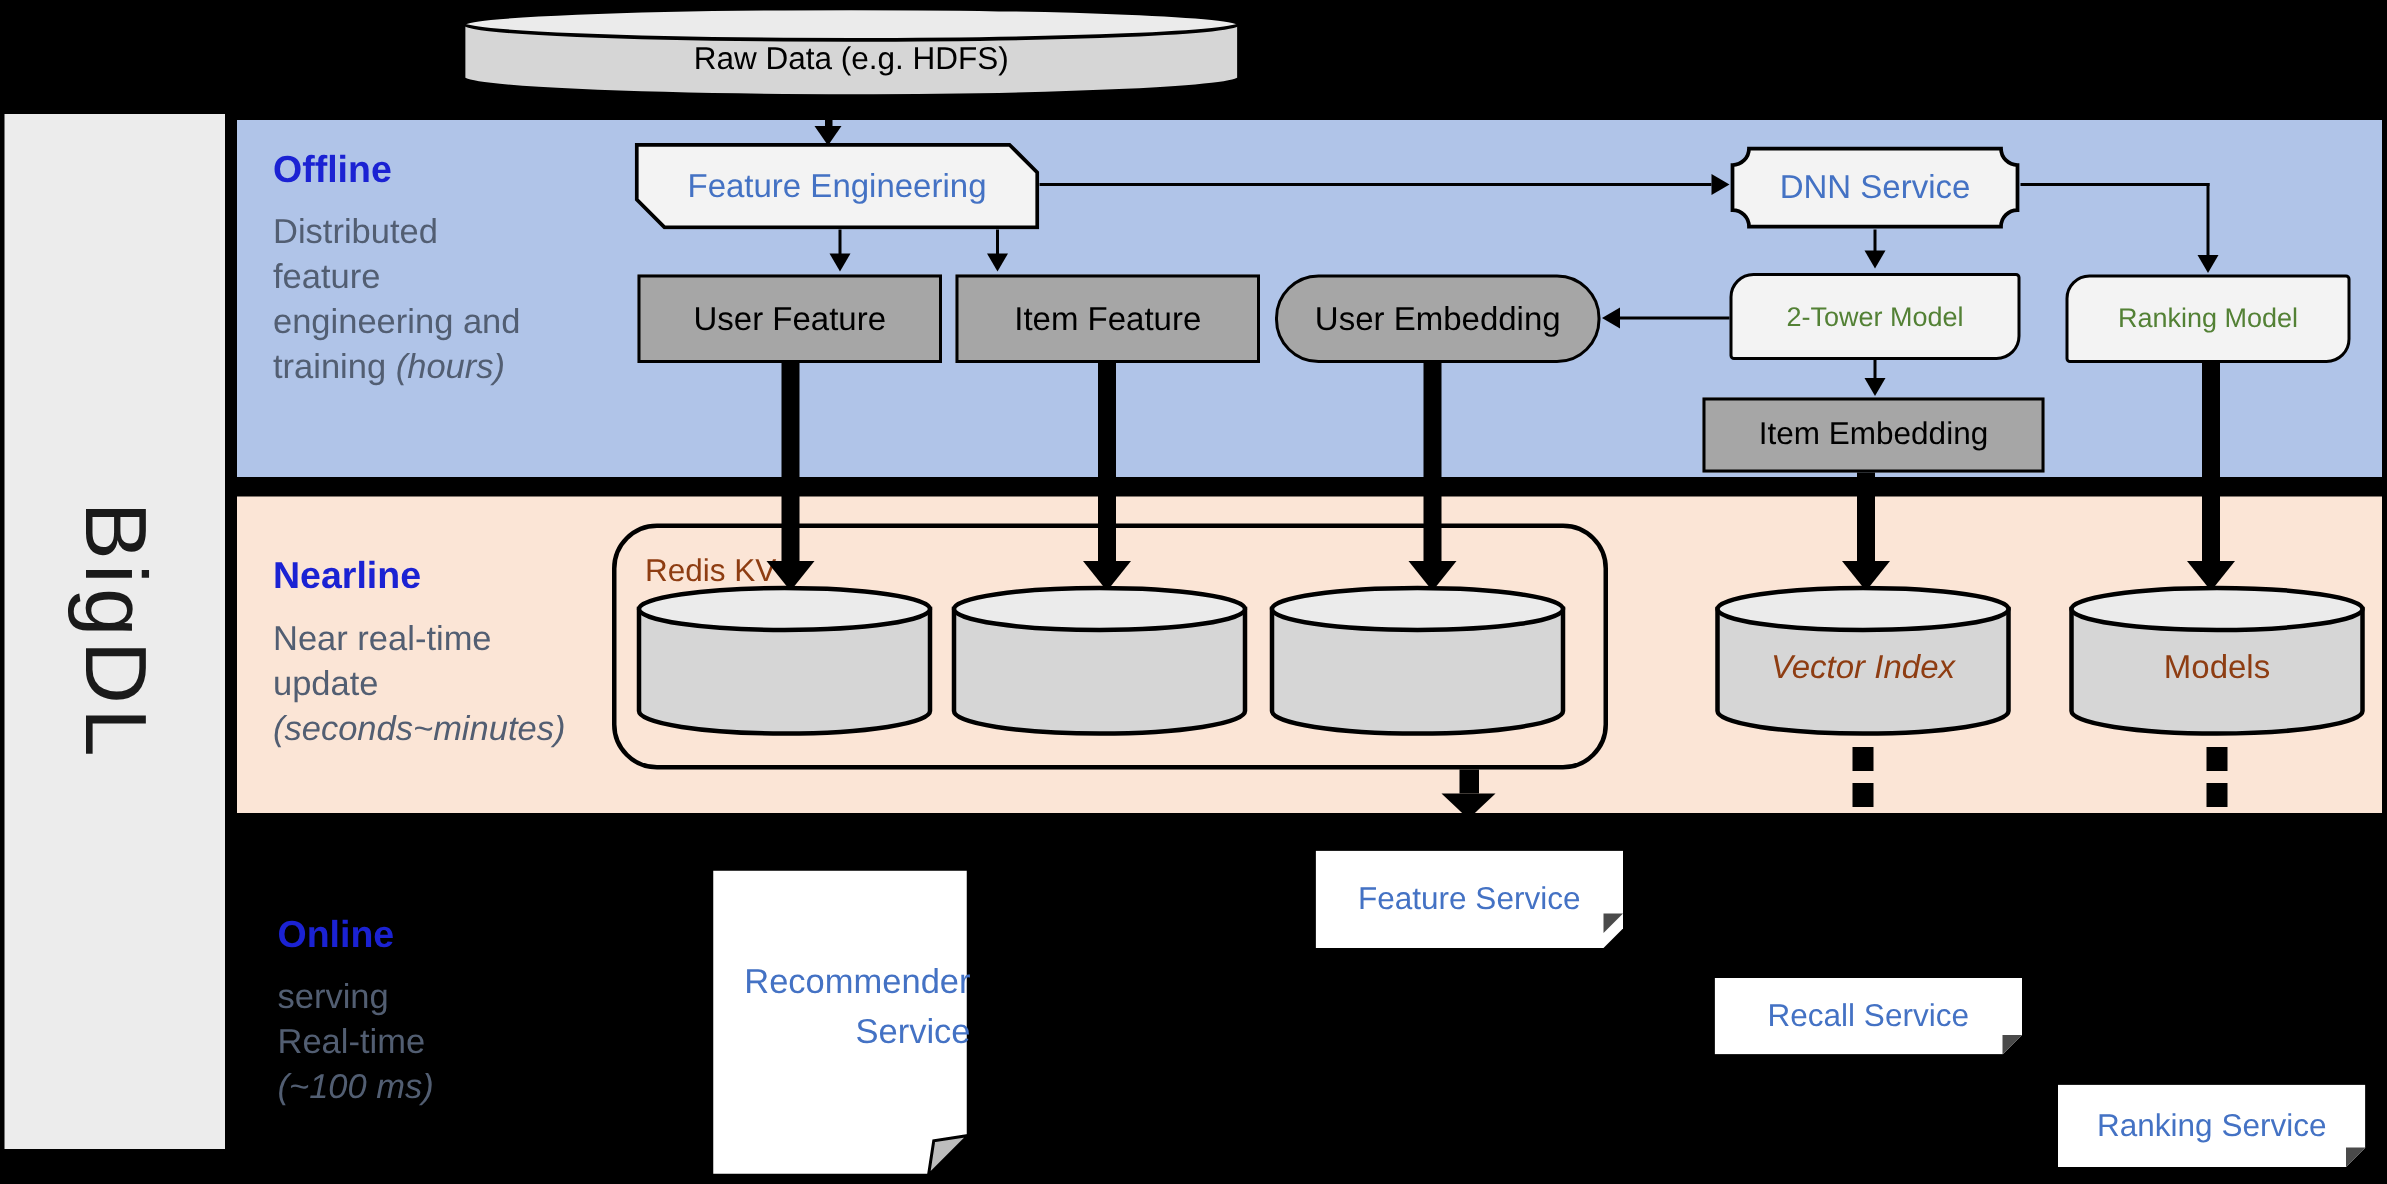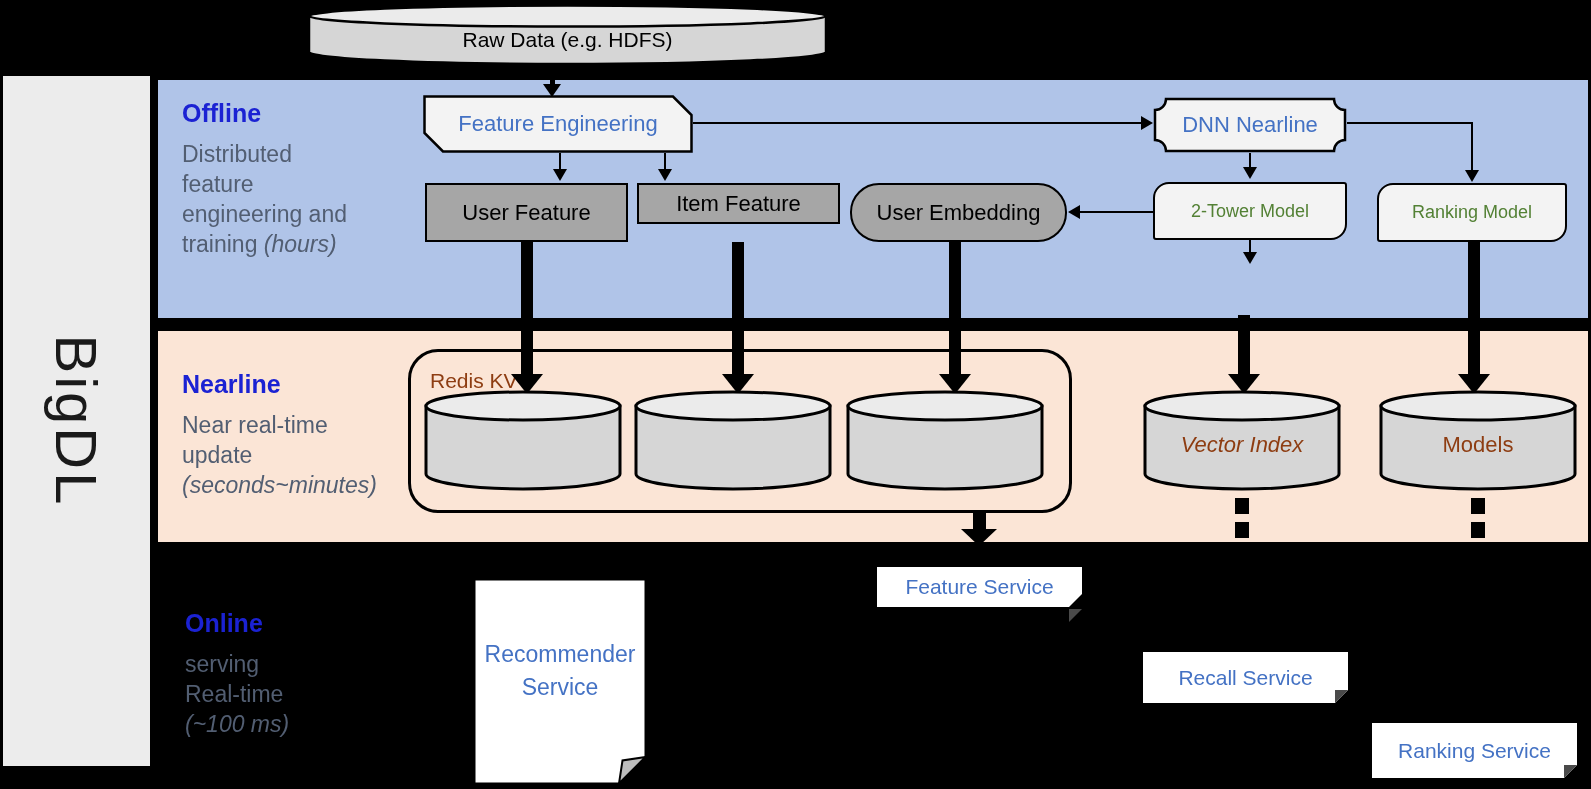"DNN Nearline" div.shape-label { text: Nearline -> Service }
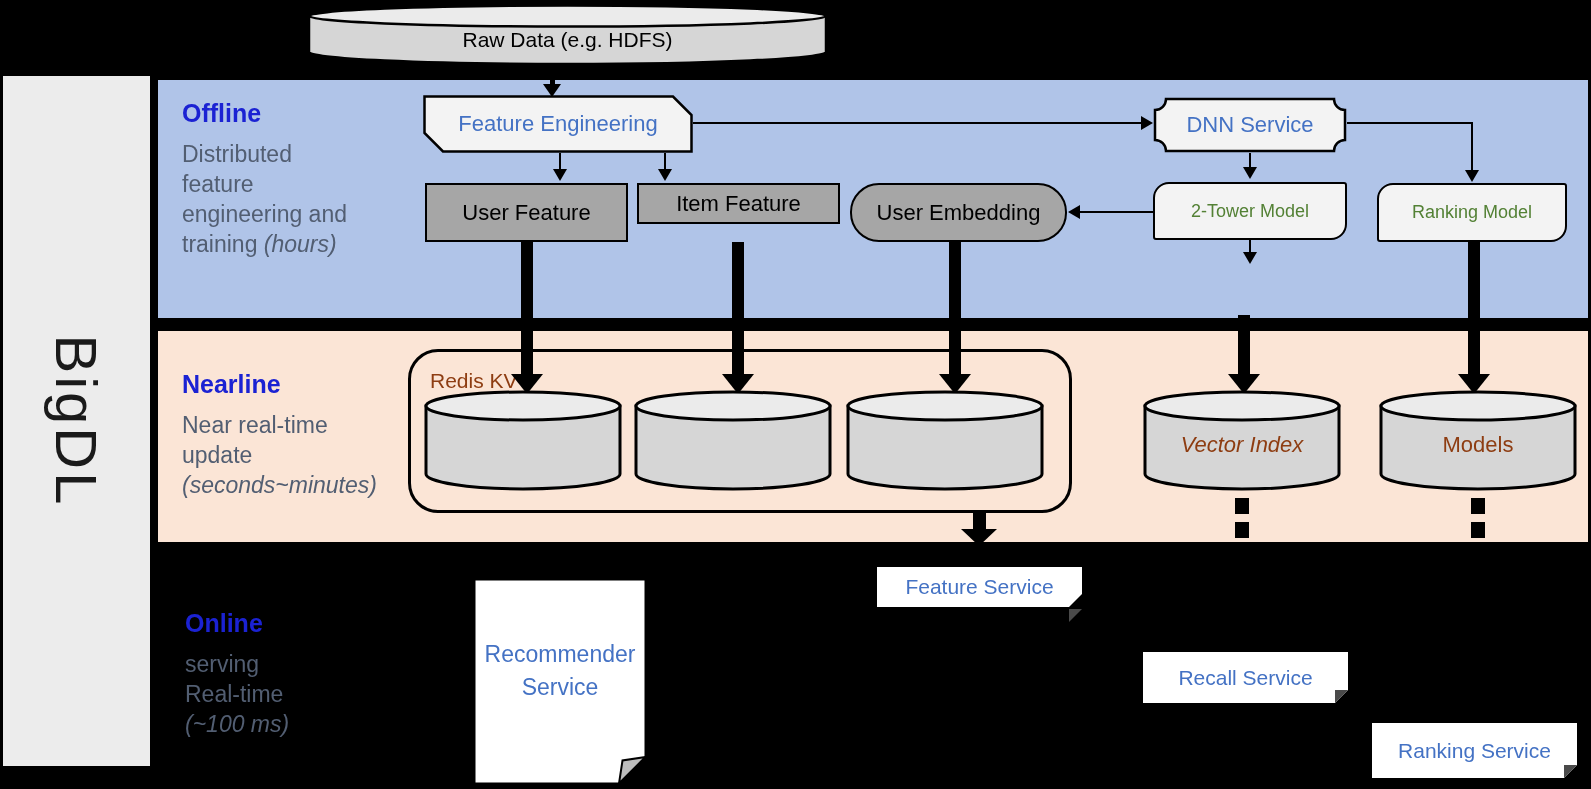"Item Feature" div.gbox { height: 41px -> 59px }
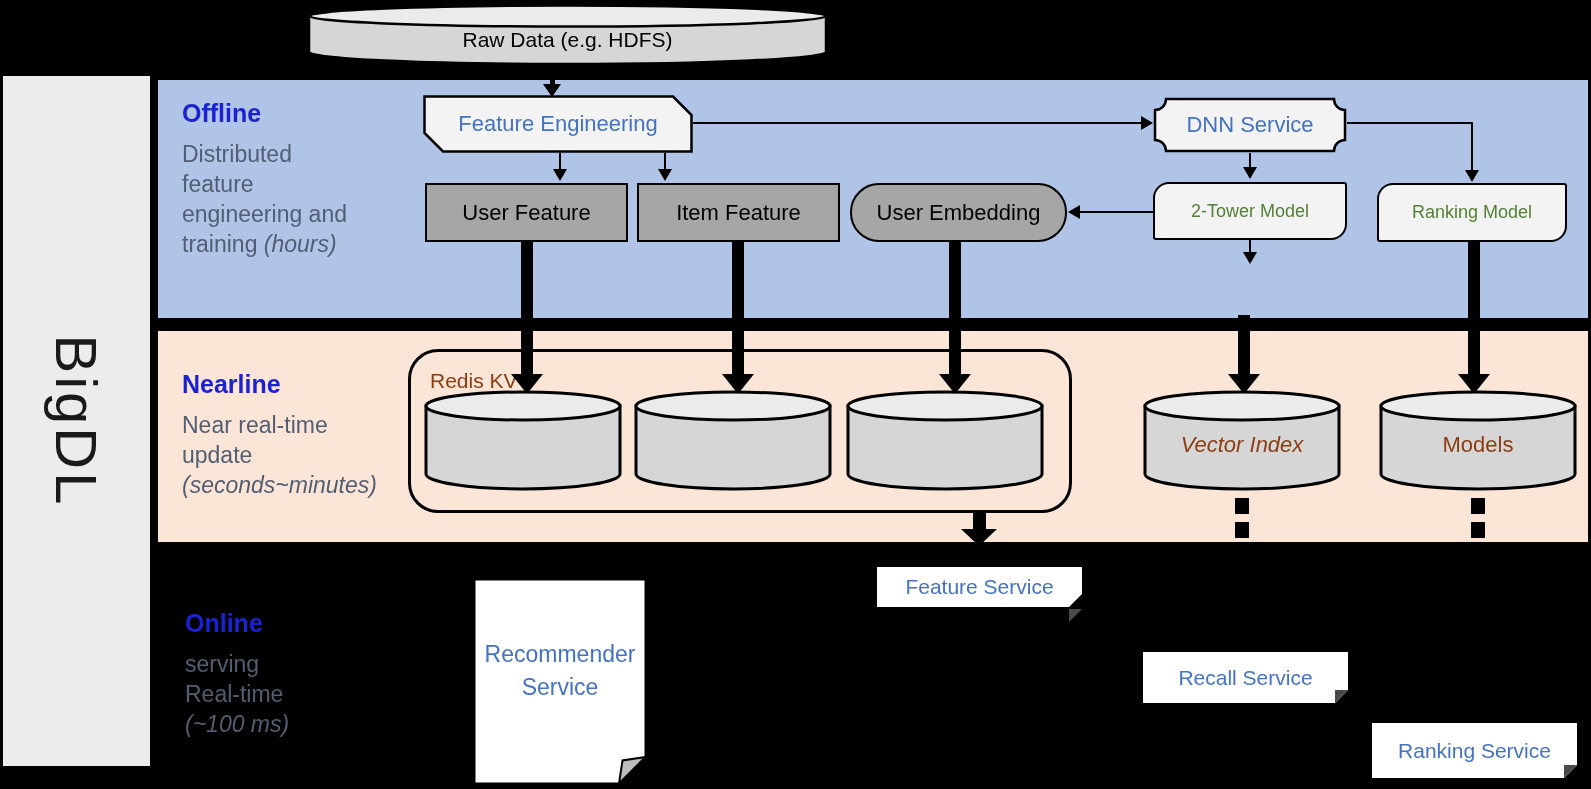"Item Embedding" div.gbox { html: none -> <div> <span>Item Embedding</span> </div> }
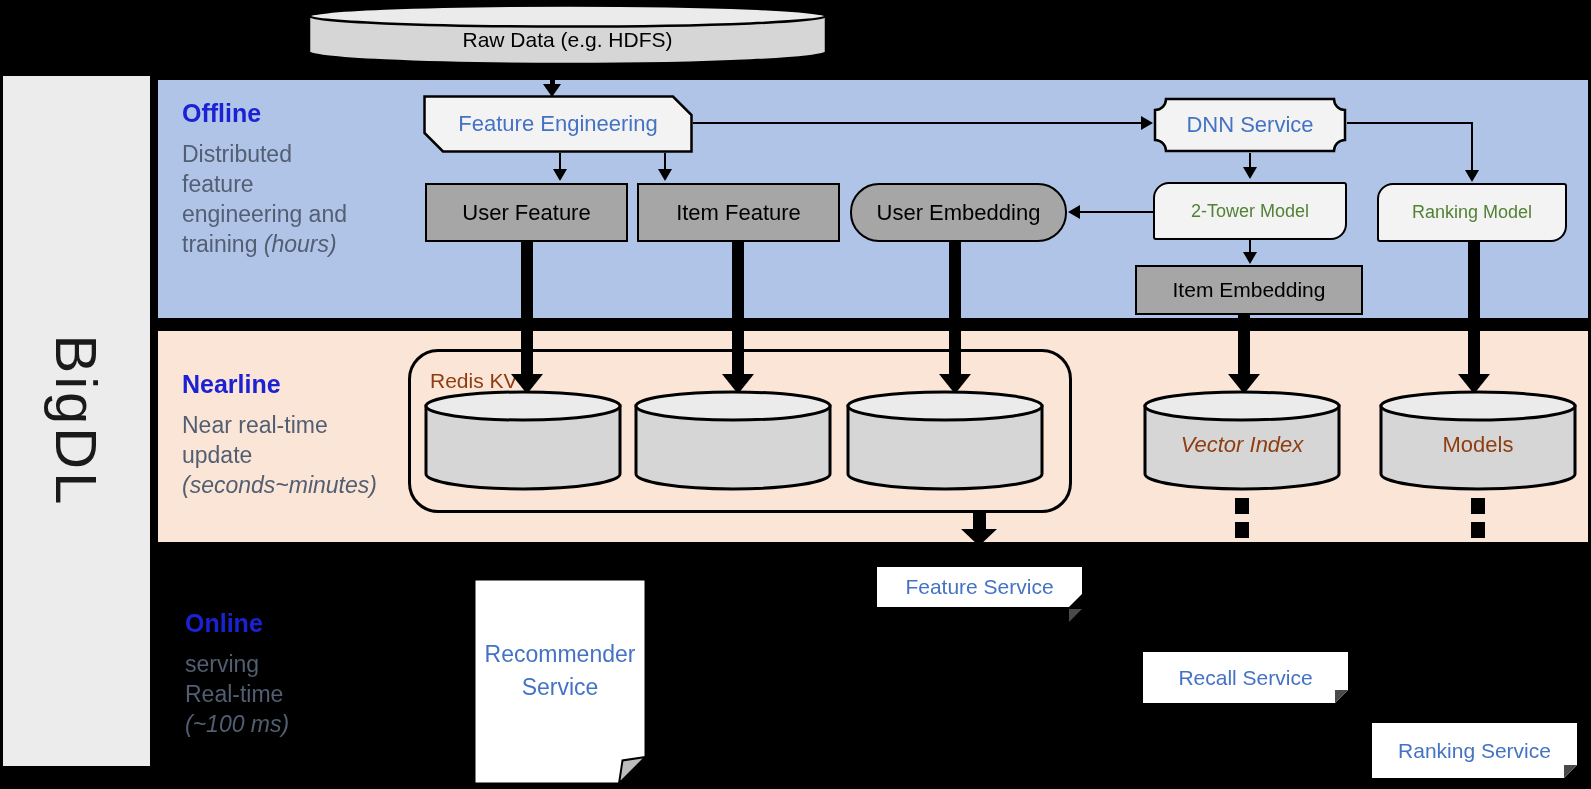"Feature Service" div.svc { height: 40px -> 65px }
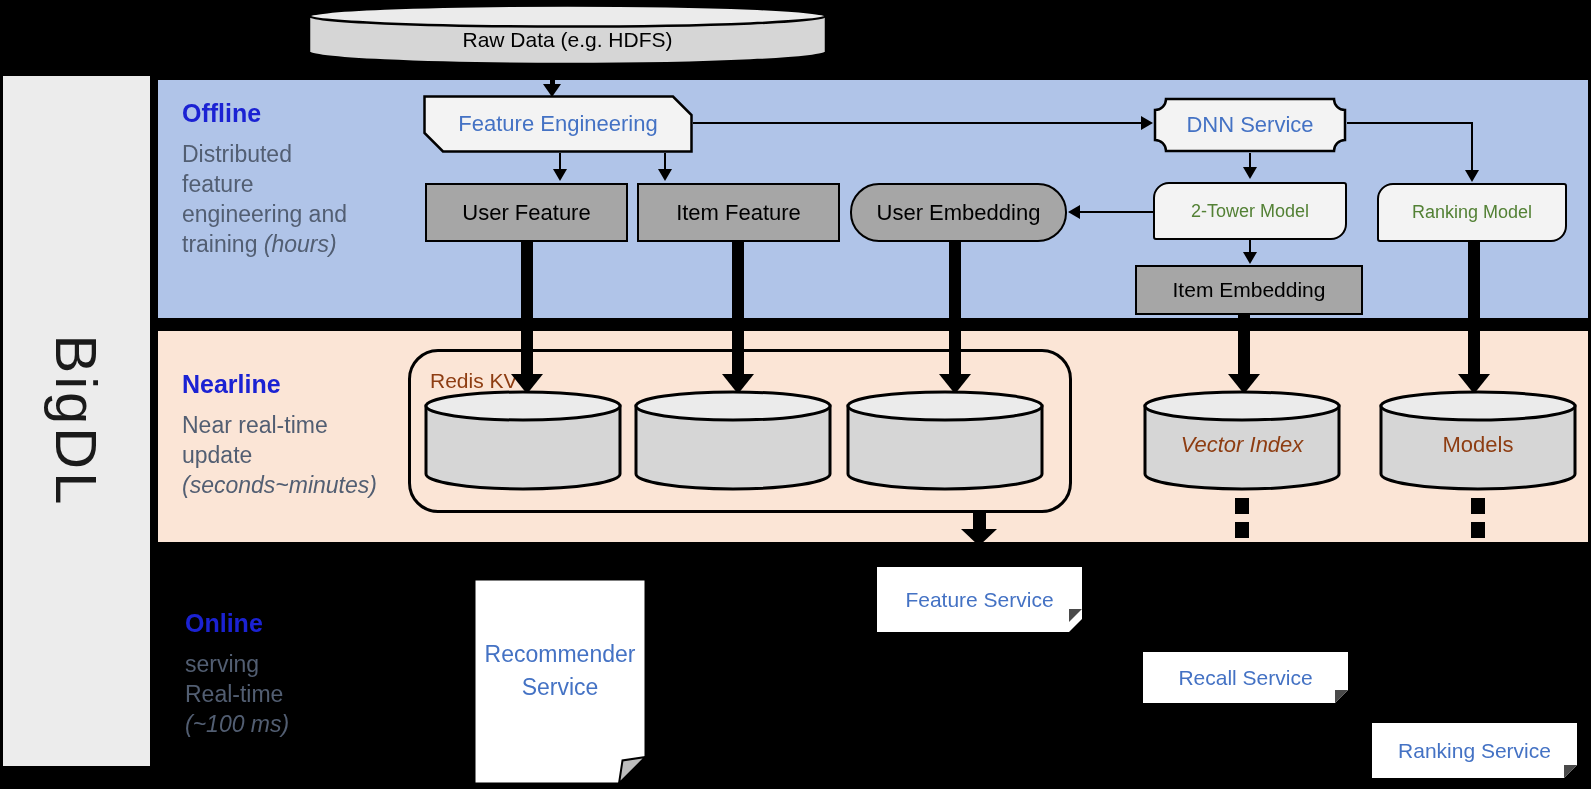"Recommender" div.abs { text-align: center -> right }
